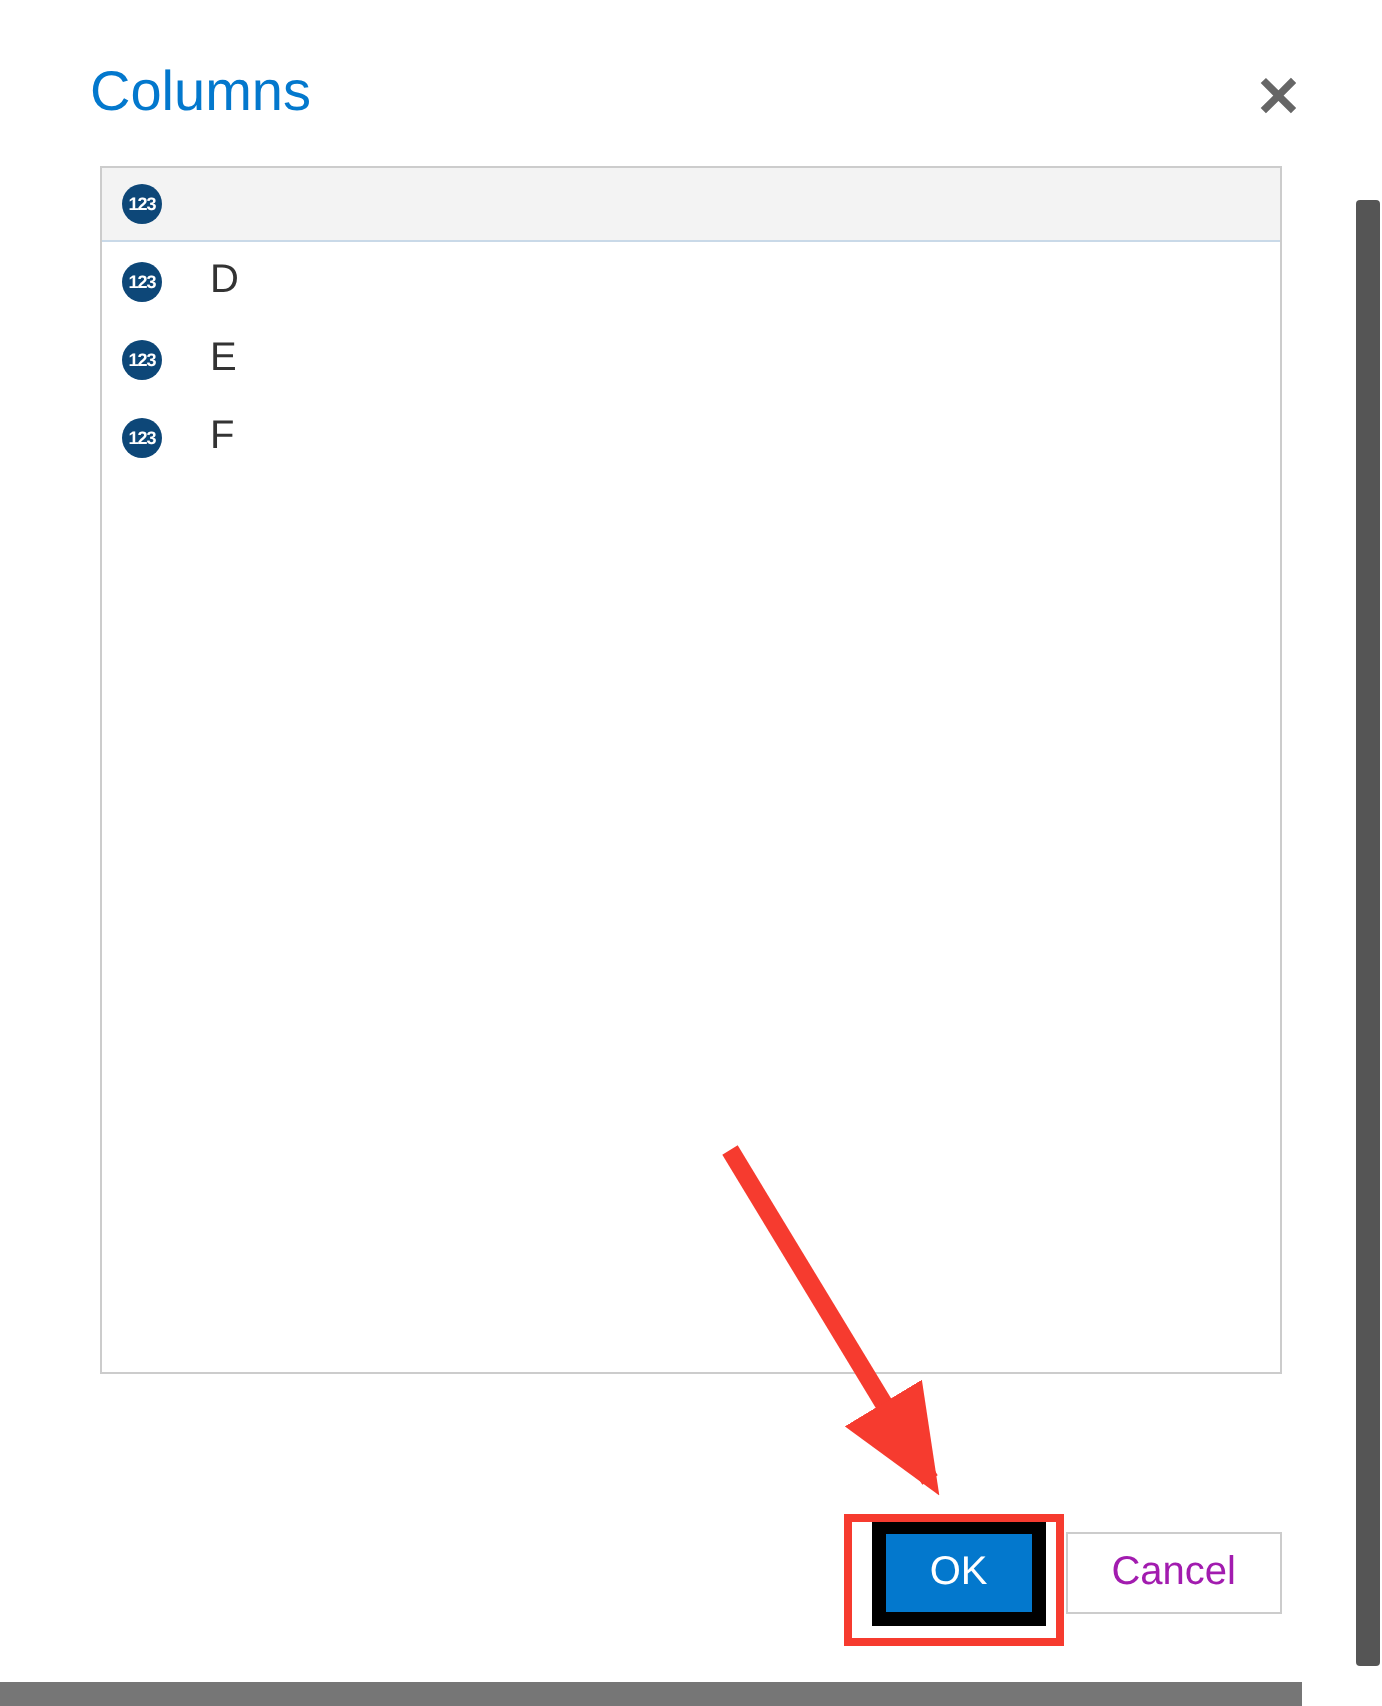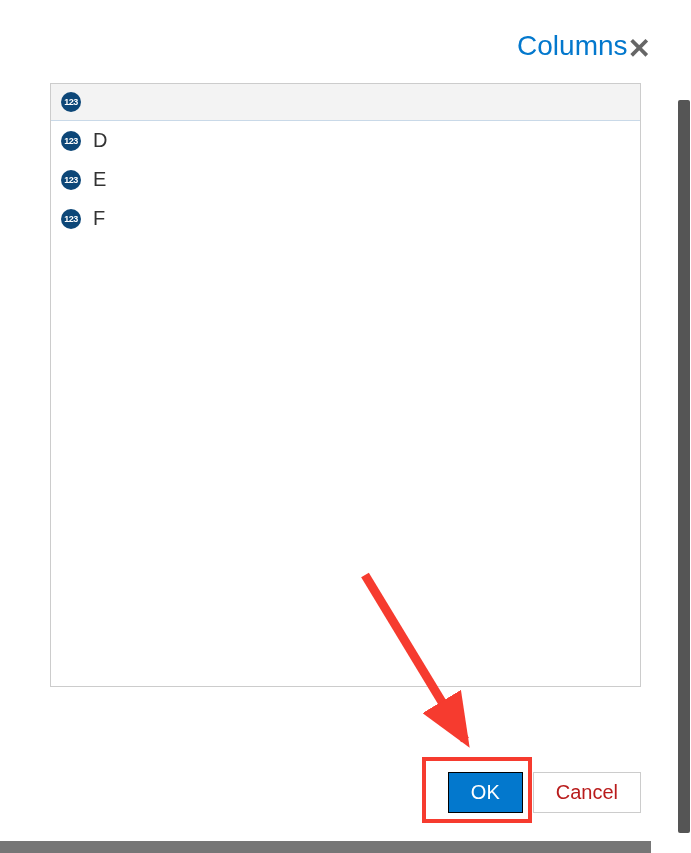"Columns" .dialog-header { gap: none -> 26px; justify-content: flex-end -> space-between }
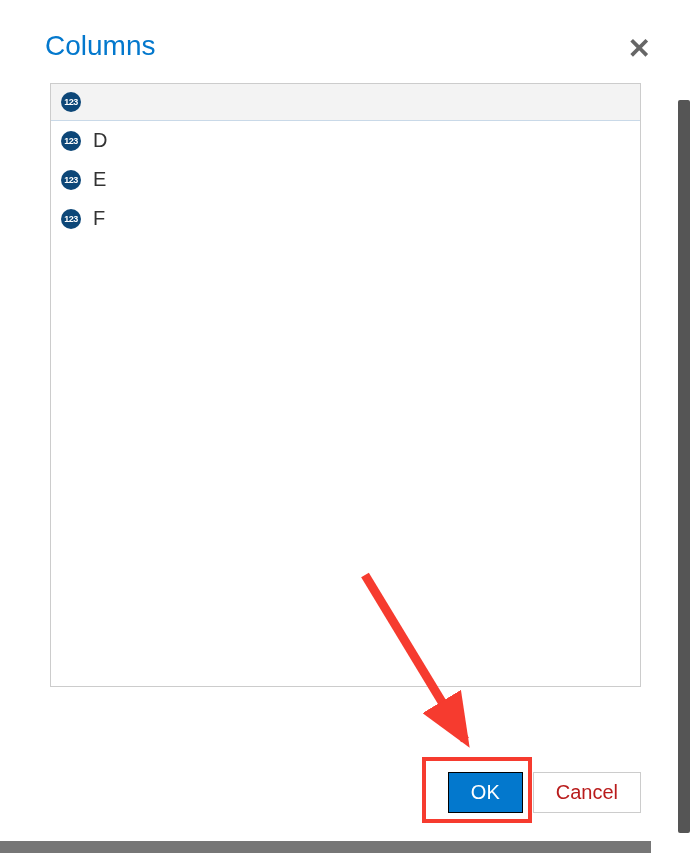"123" .list-item { gap: 12px -> 24px }
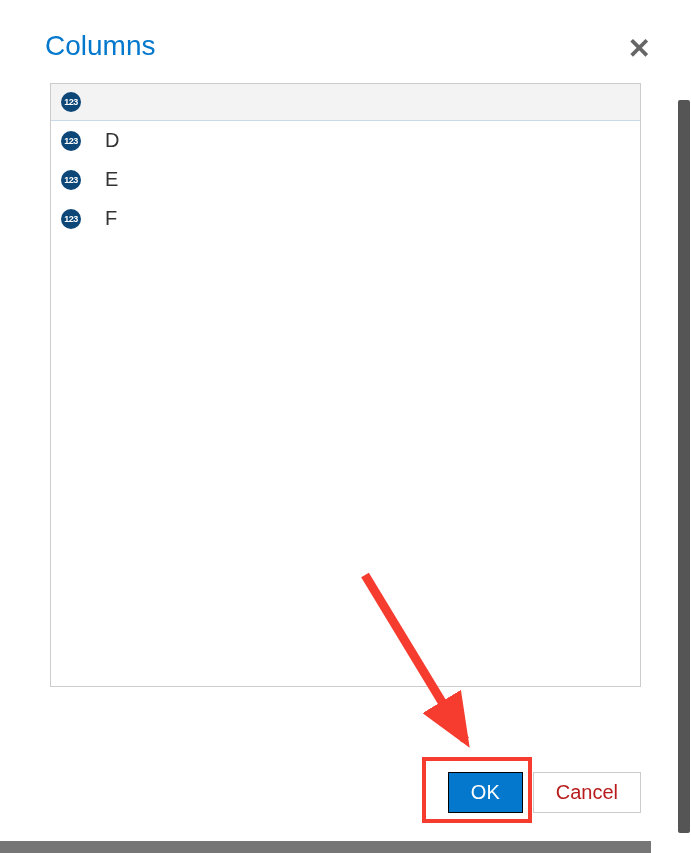"OK" .btn-primary { border: 1px solid #000000 -> 7px solid #000000 }
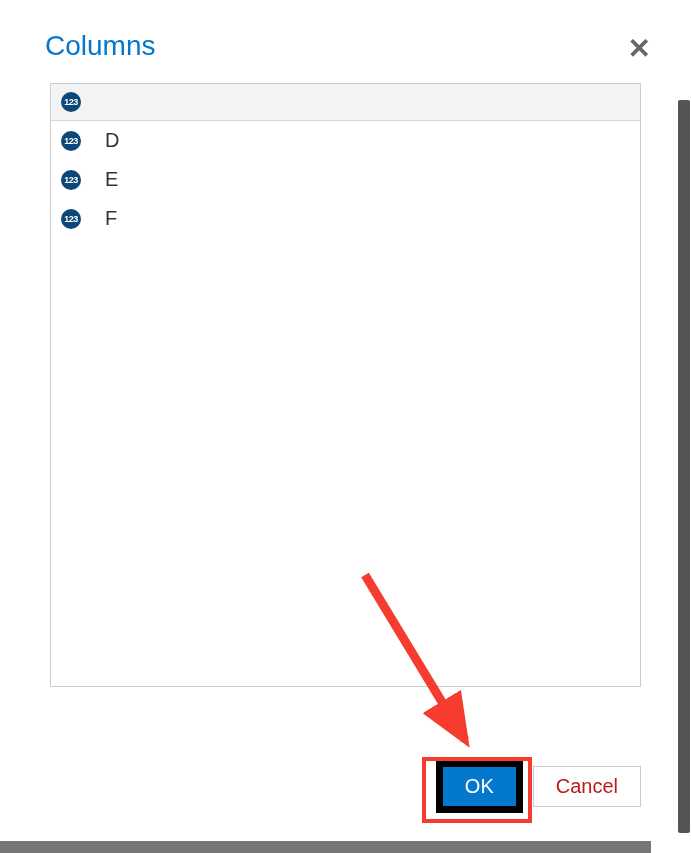"Cancel" .btn-secondary { color: #b91c1c -> #a21caf }
